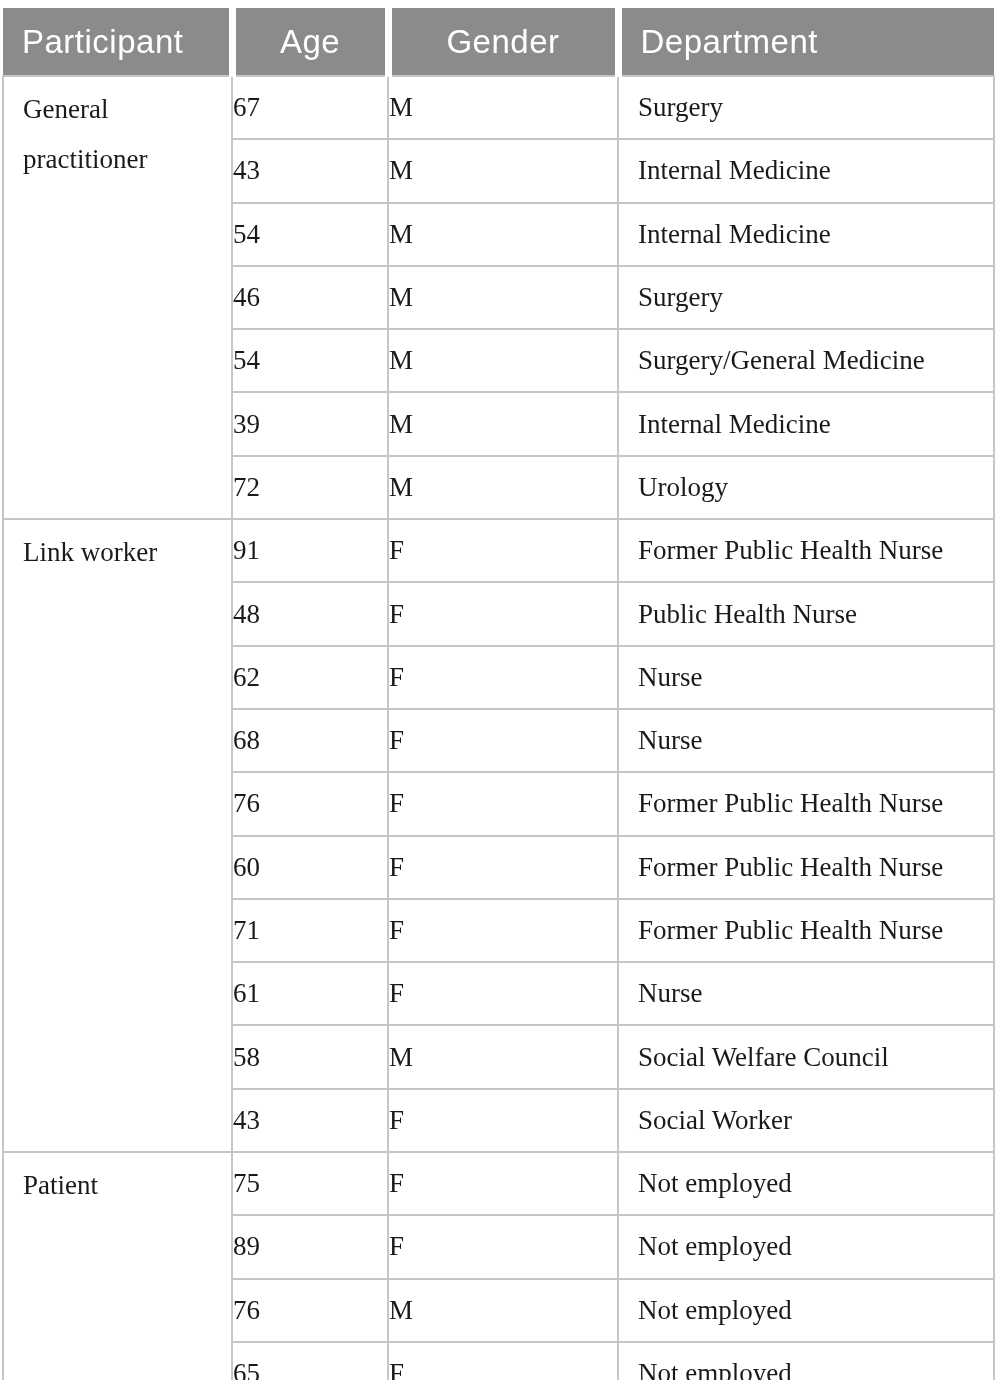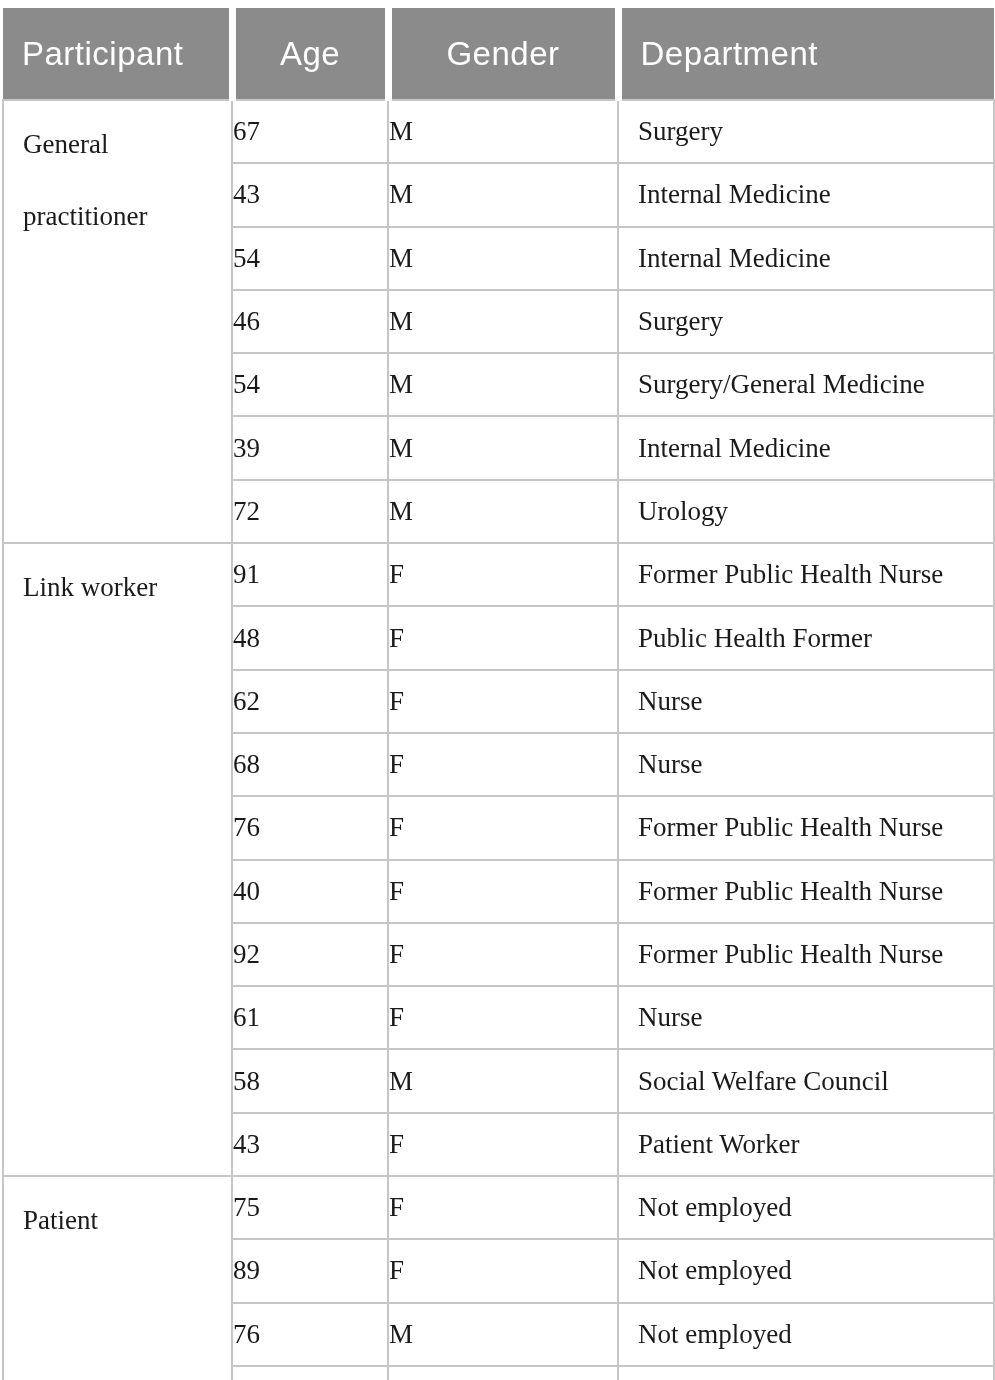"Participant" thead th { padding: 12px -> 0 }
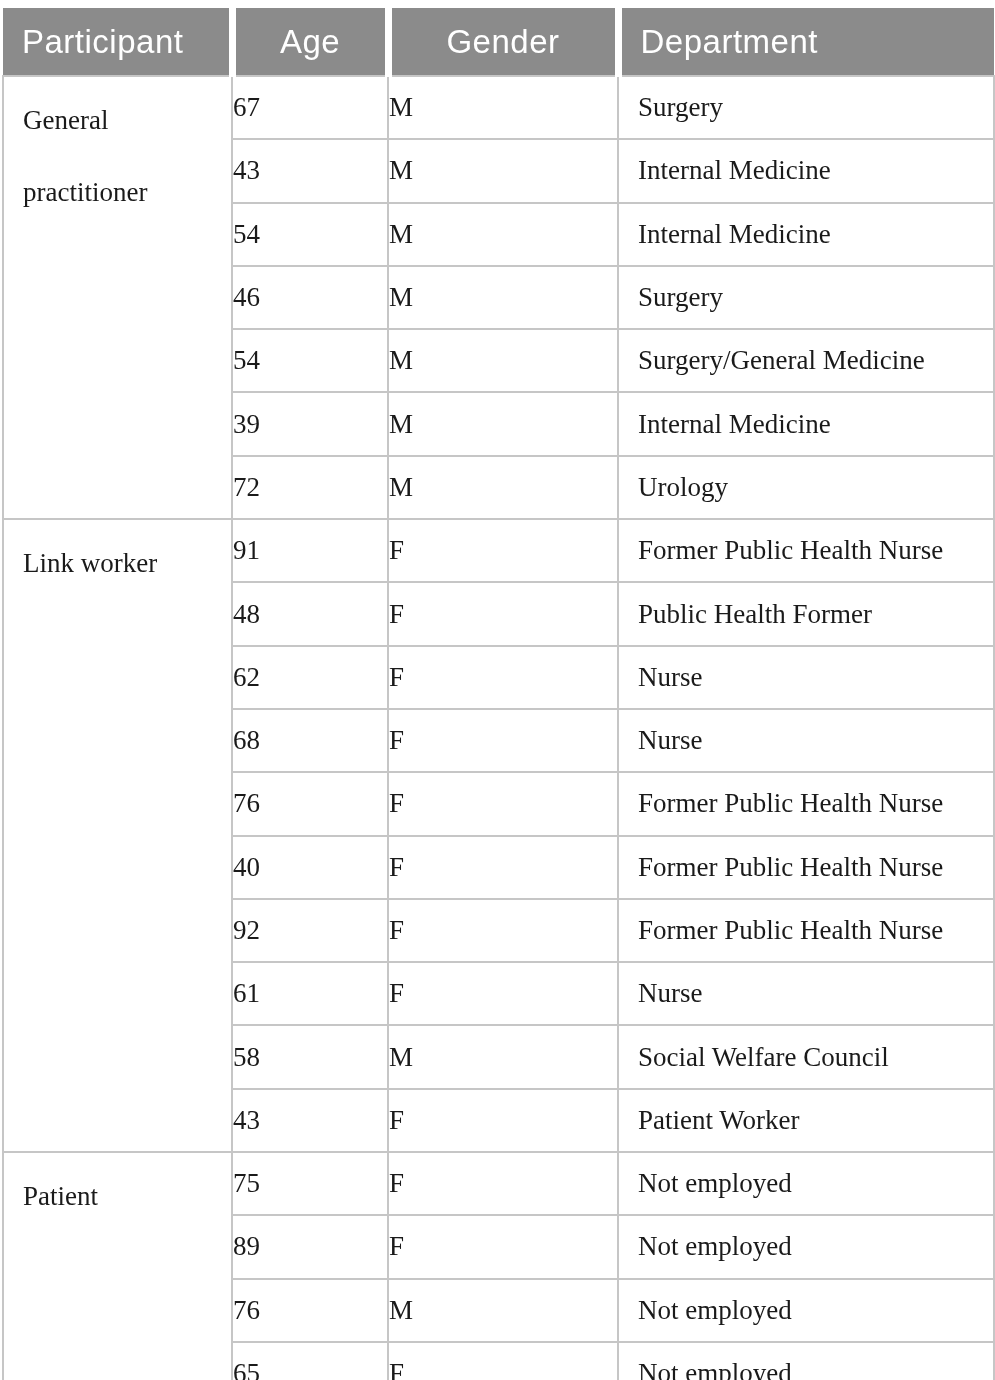"General practitioner" td.participant-cell { line-height: 72px -> 50px }
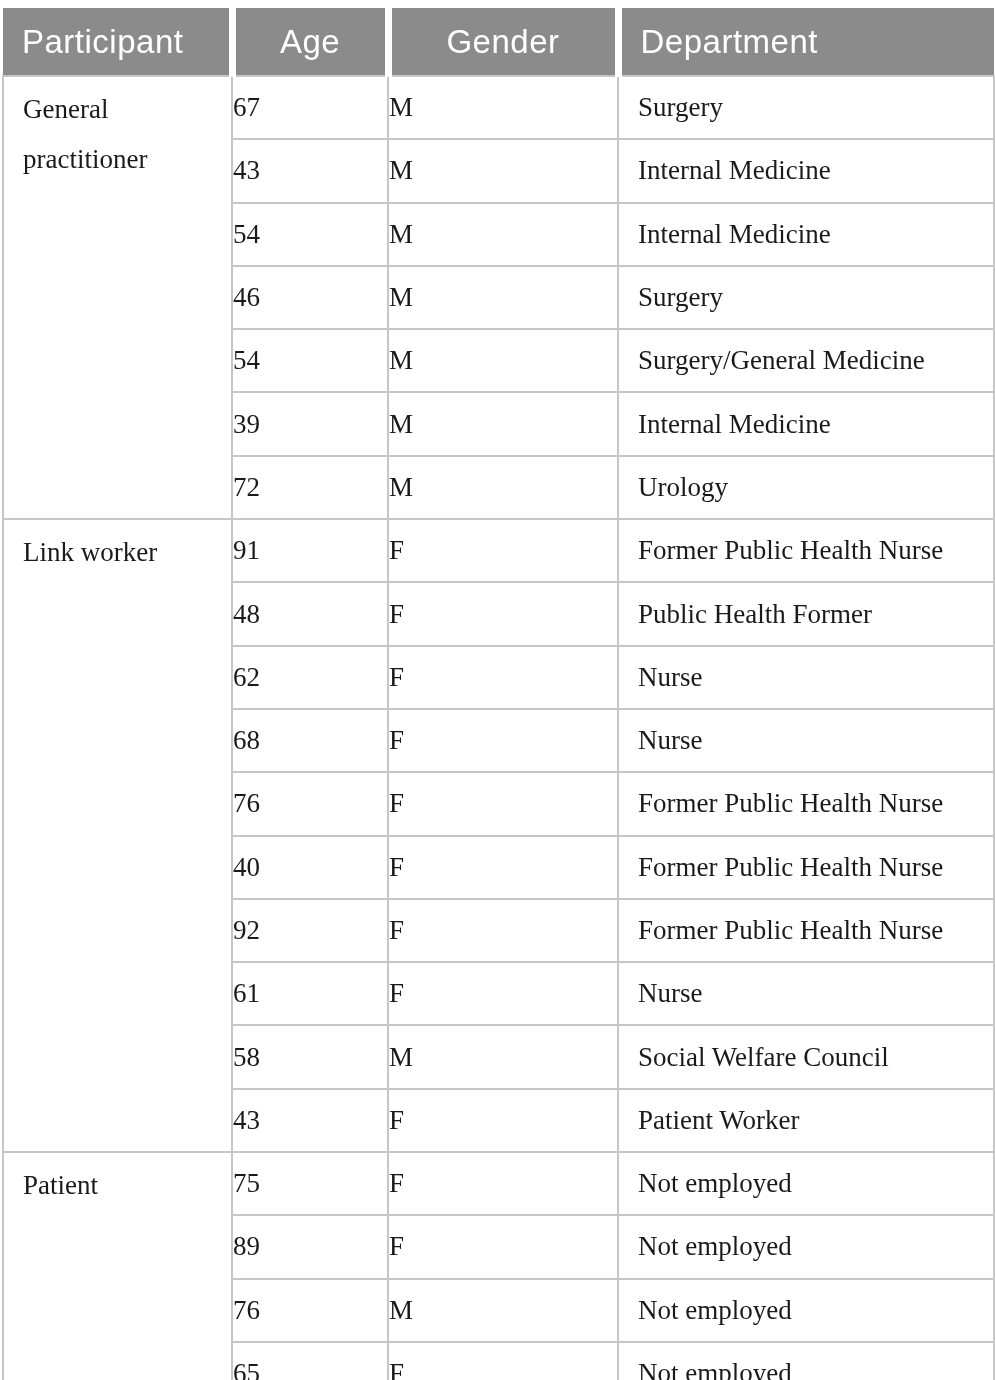"Public Health Former" td.department-cell { text: Former -> Nurse }
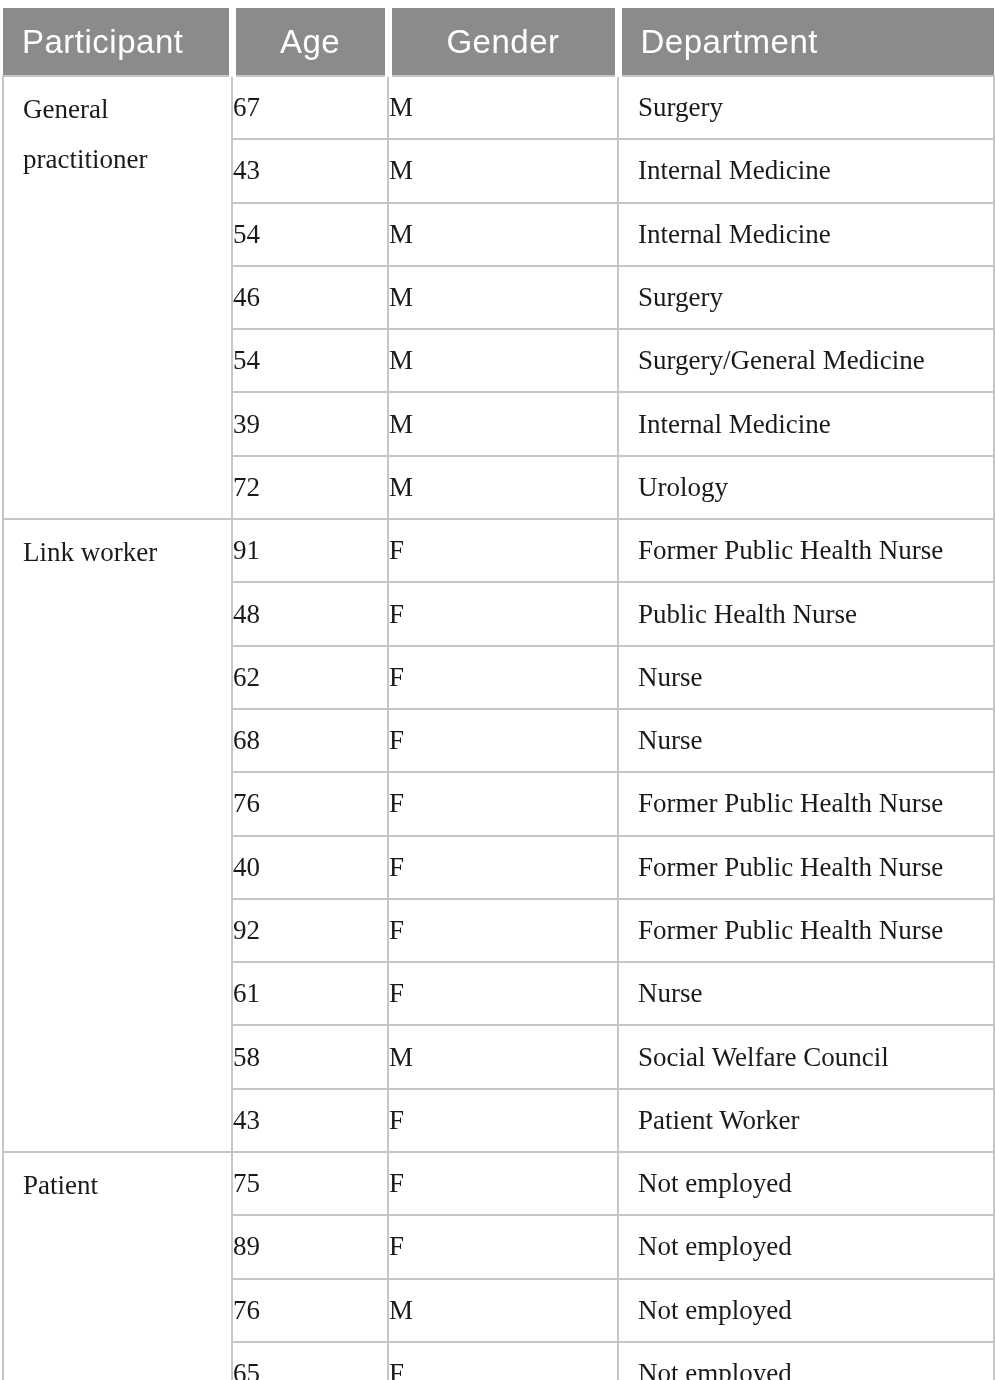"40" td.age-cell { text: 40 -> 60 }
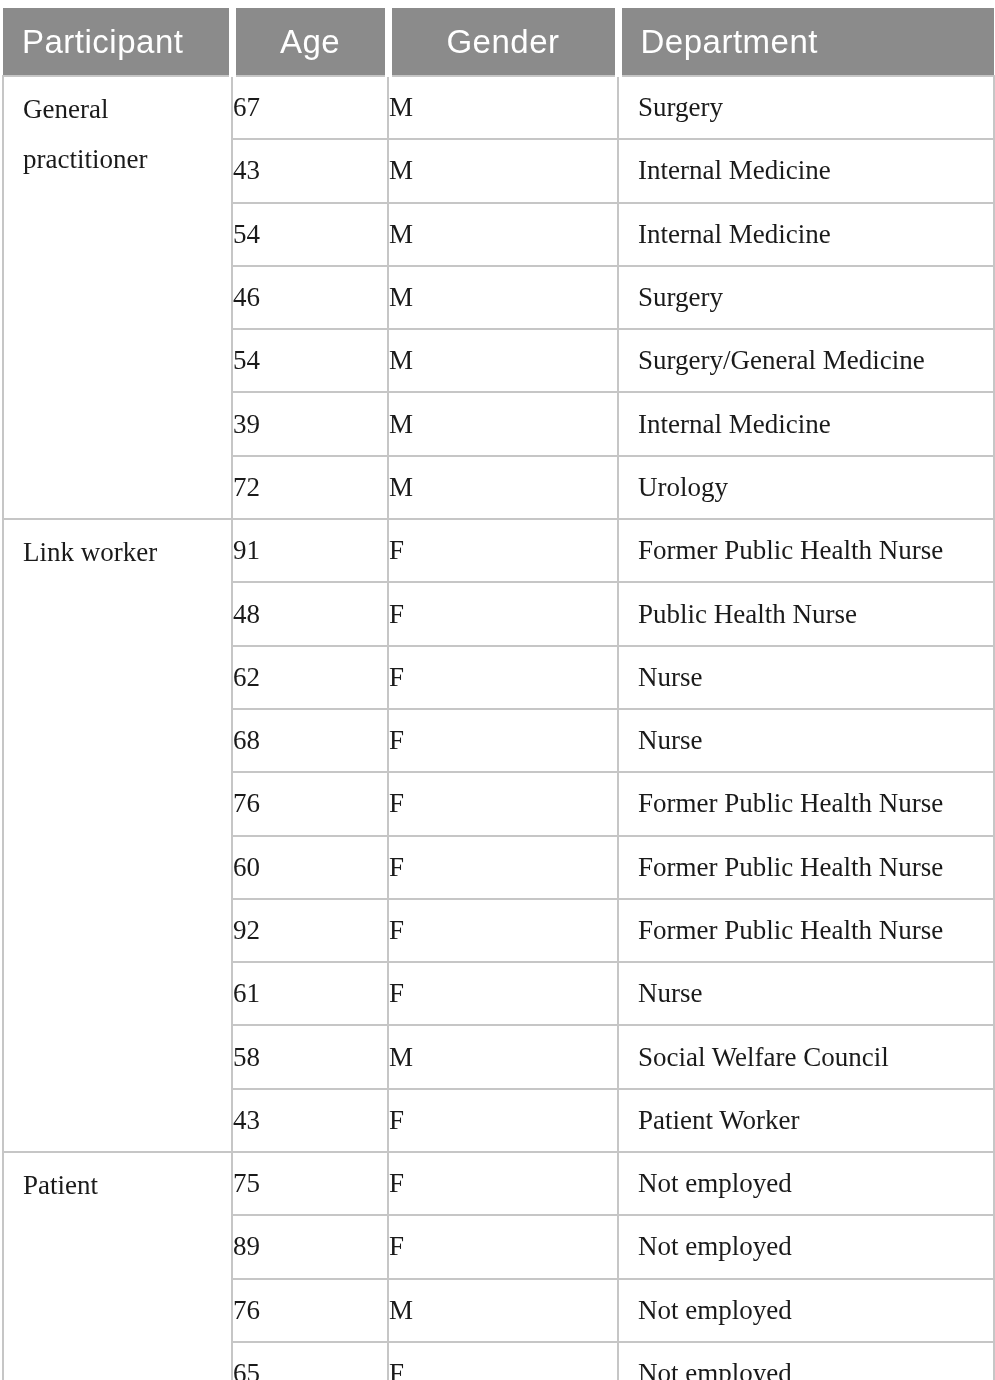"92" td.age-cell { text: 92 -> 71 }
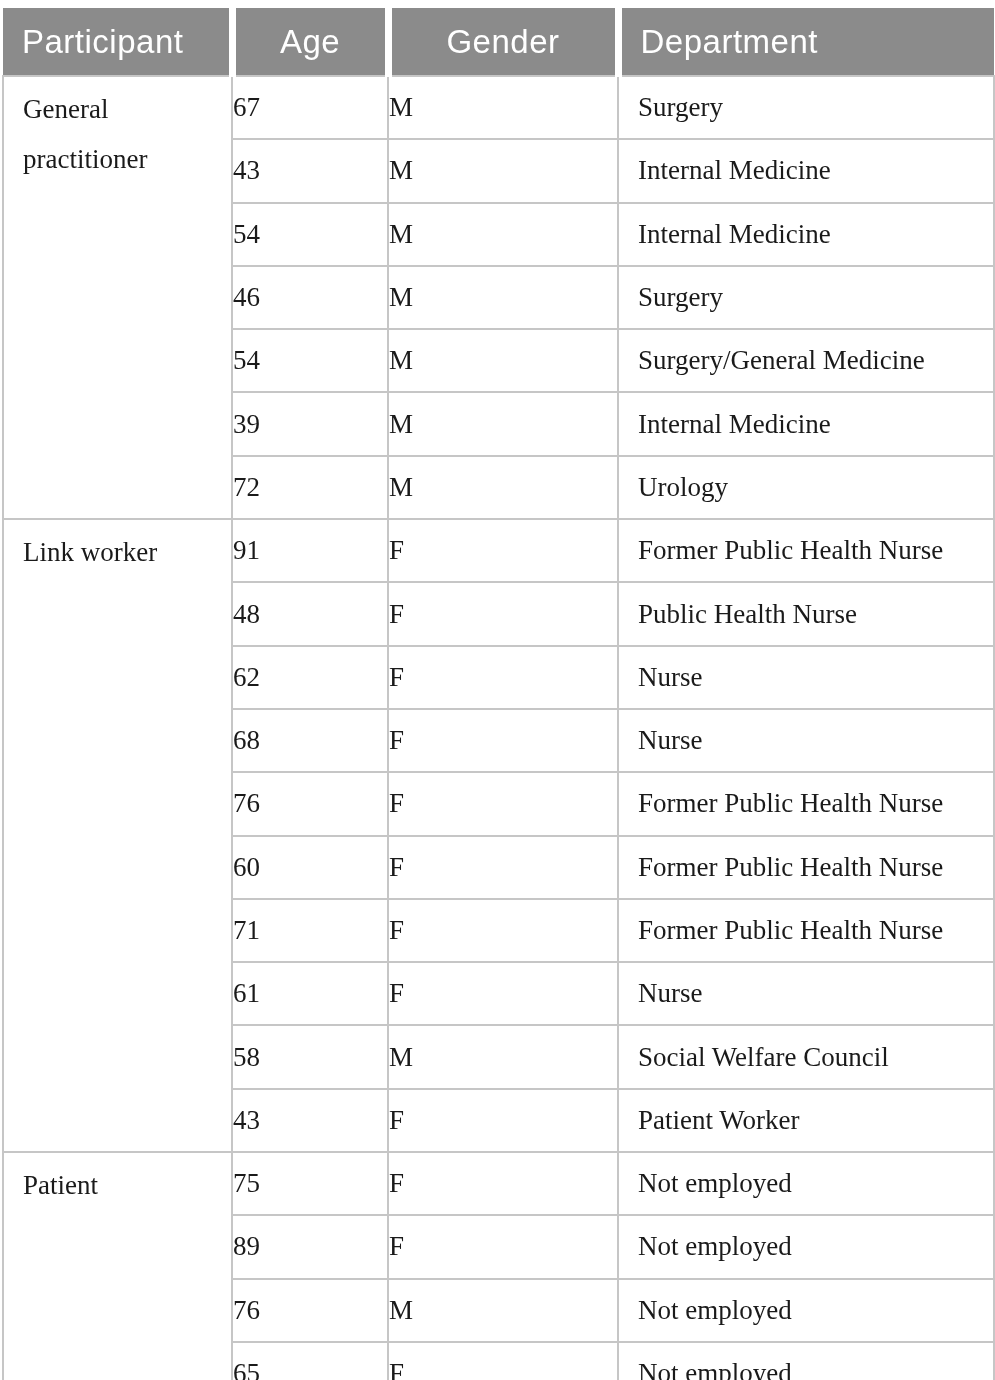"Patient Worker" td.department-cell { text: Patient -> Social }
